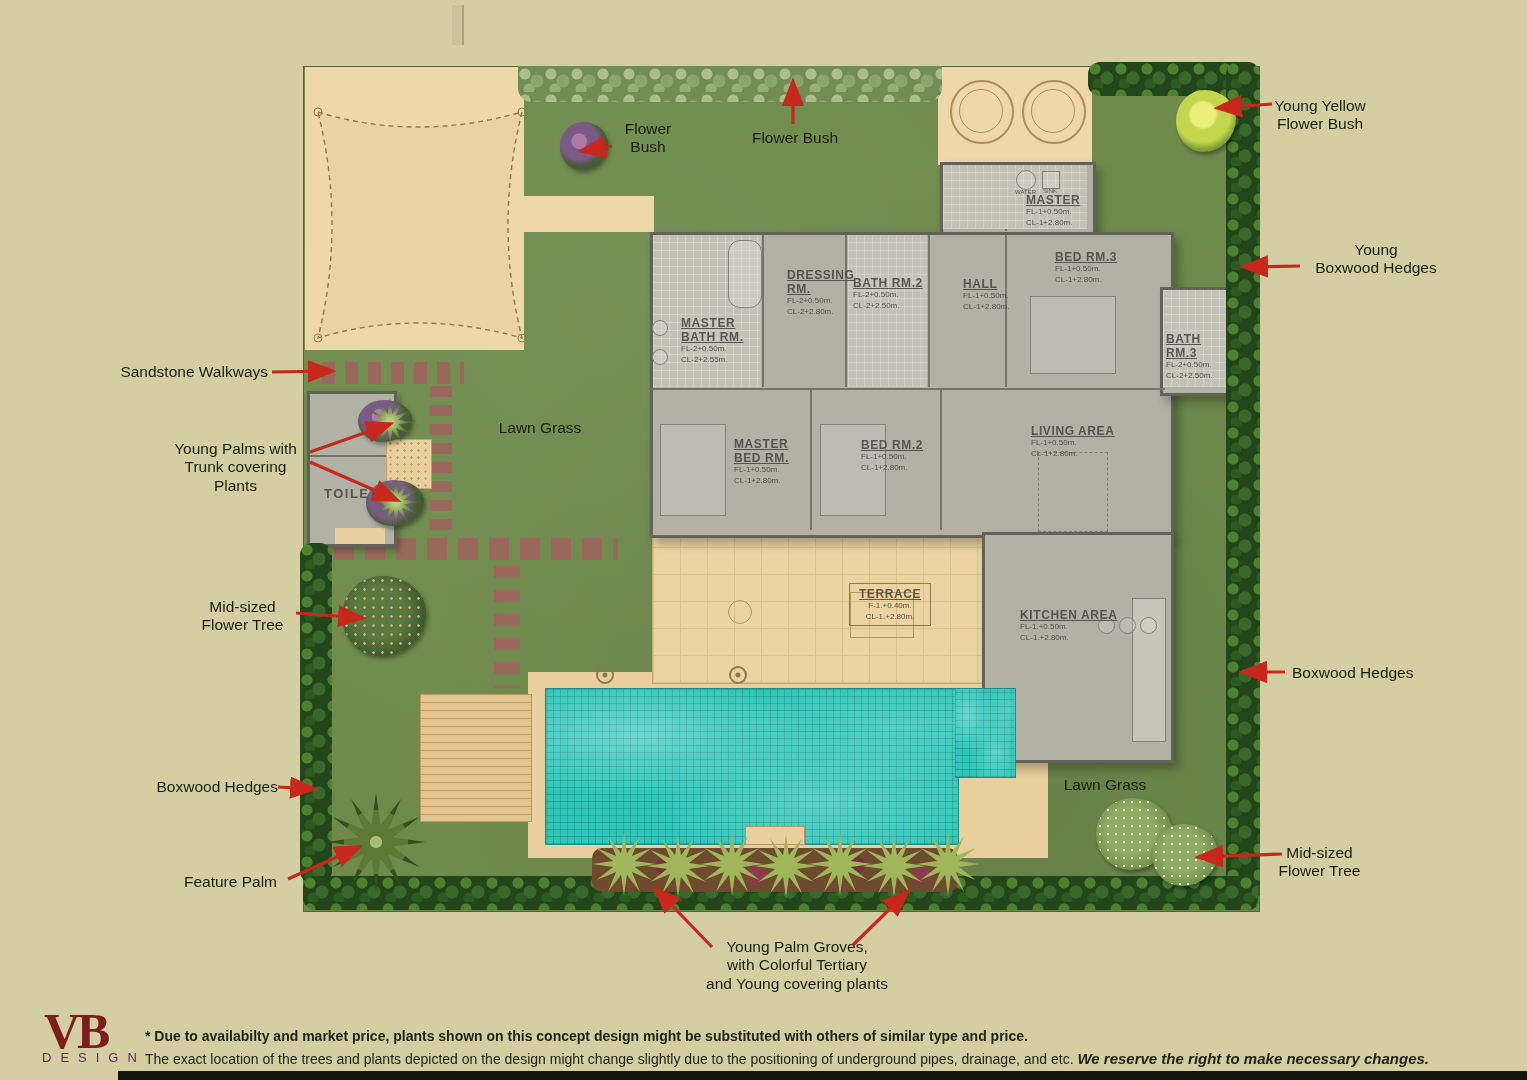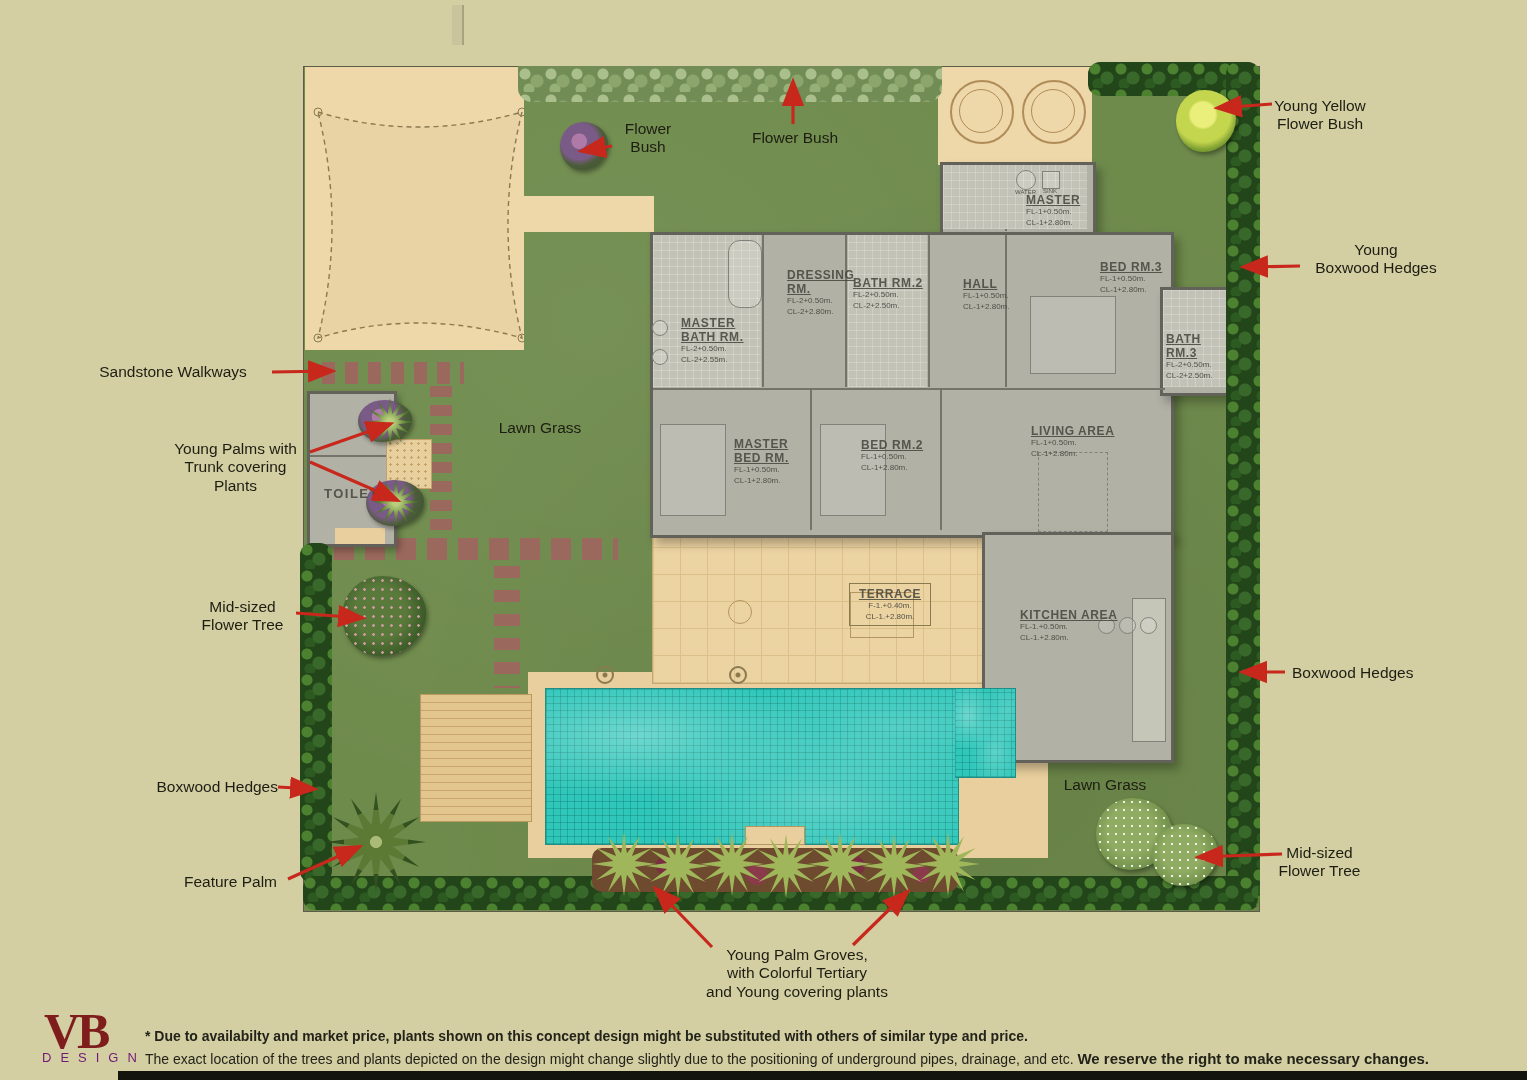"BED RM.3" div.rlabel { margin-left: 45px -> none; top: 260px -> 250px }
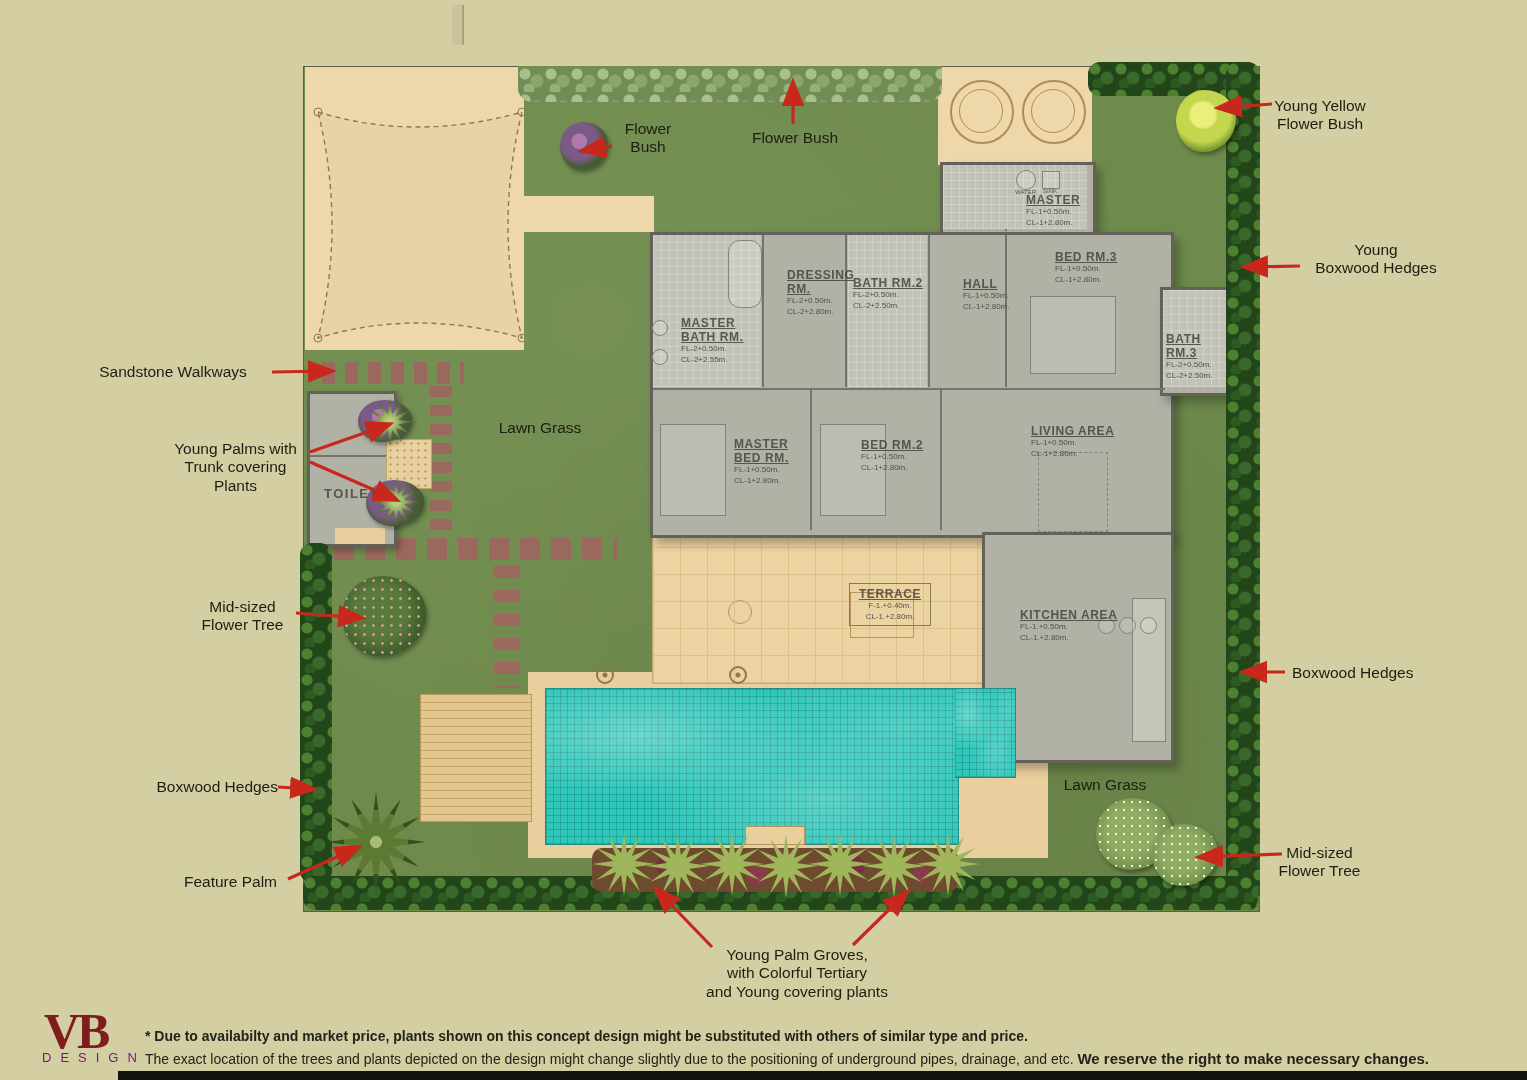"Sandstone Walkways" div.ann { text-align: center -> right }
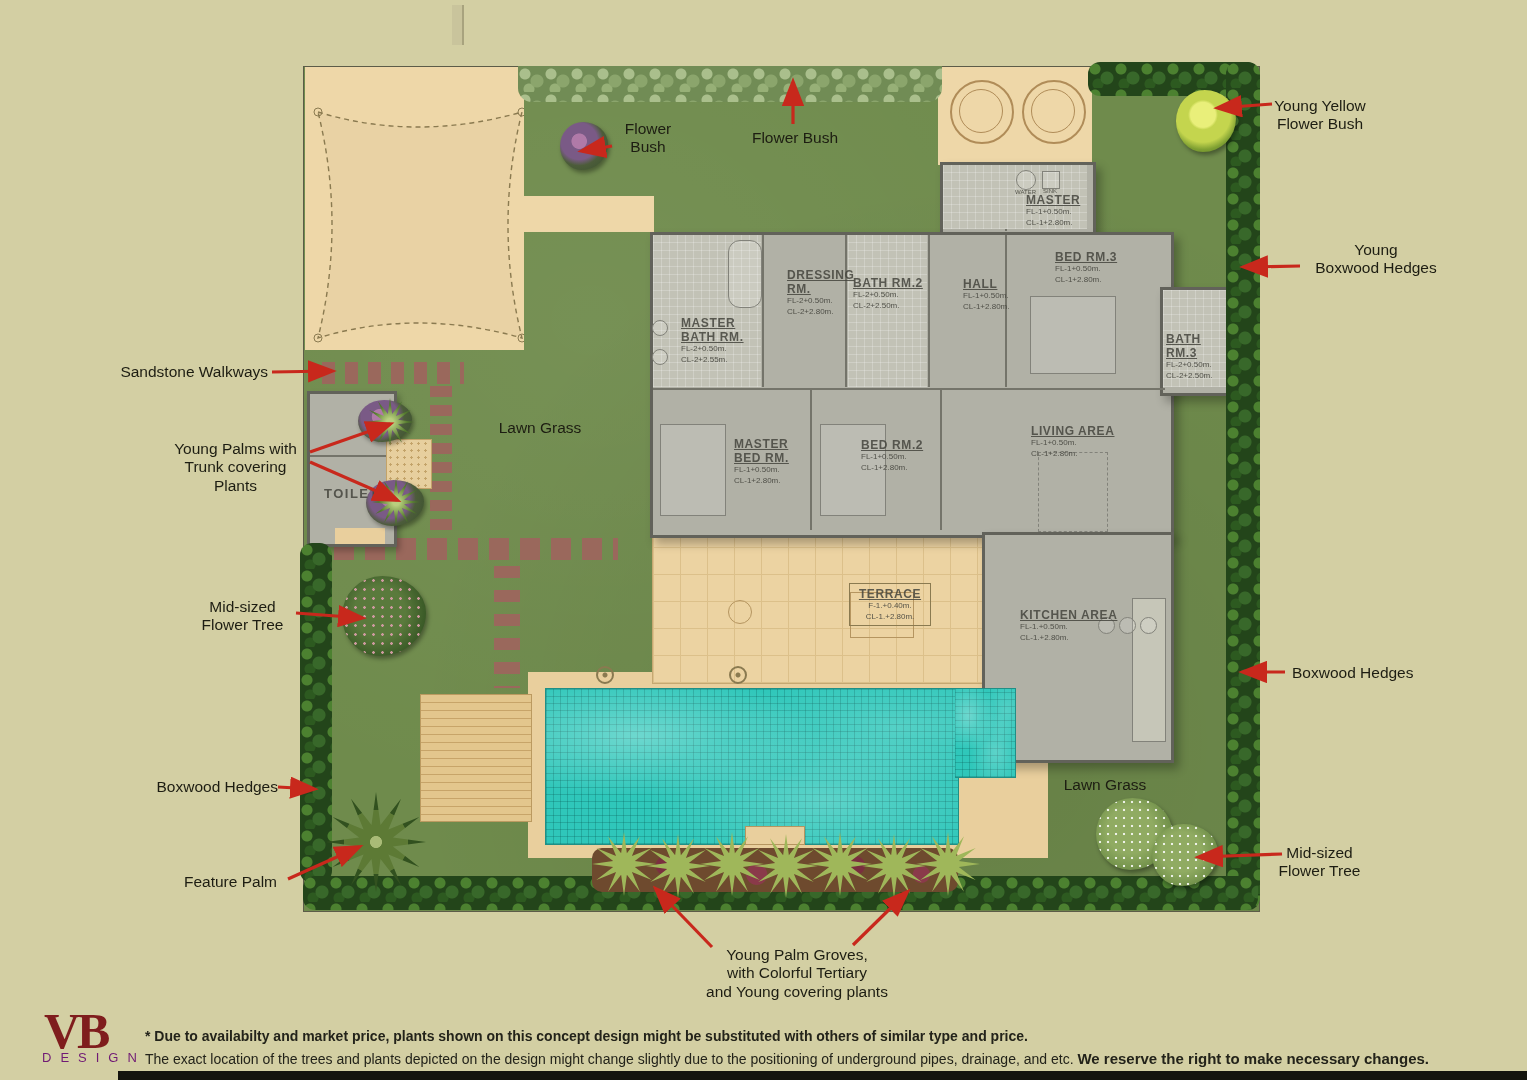"Young Palm Groves," div.ann { margin-top: 8px -> none }
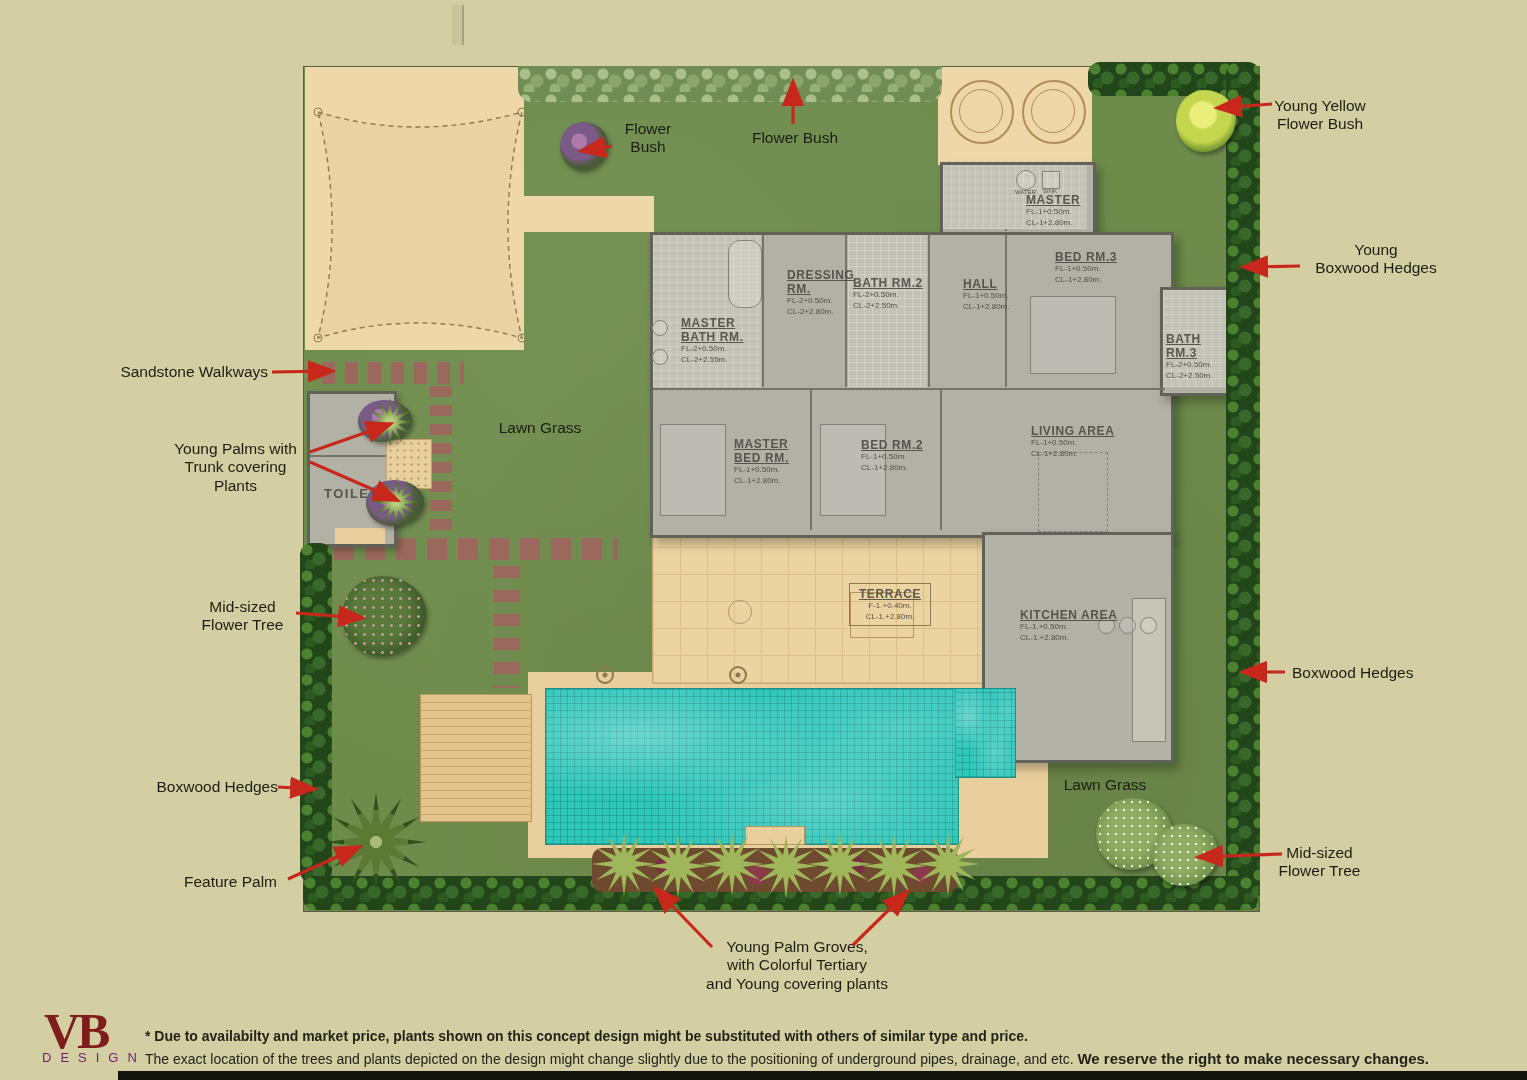"We reserve the right to" .disc b { font-style: none -> italic }
